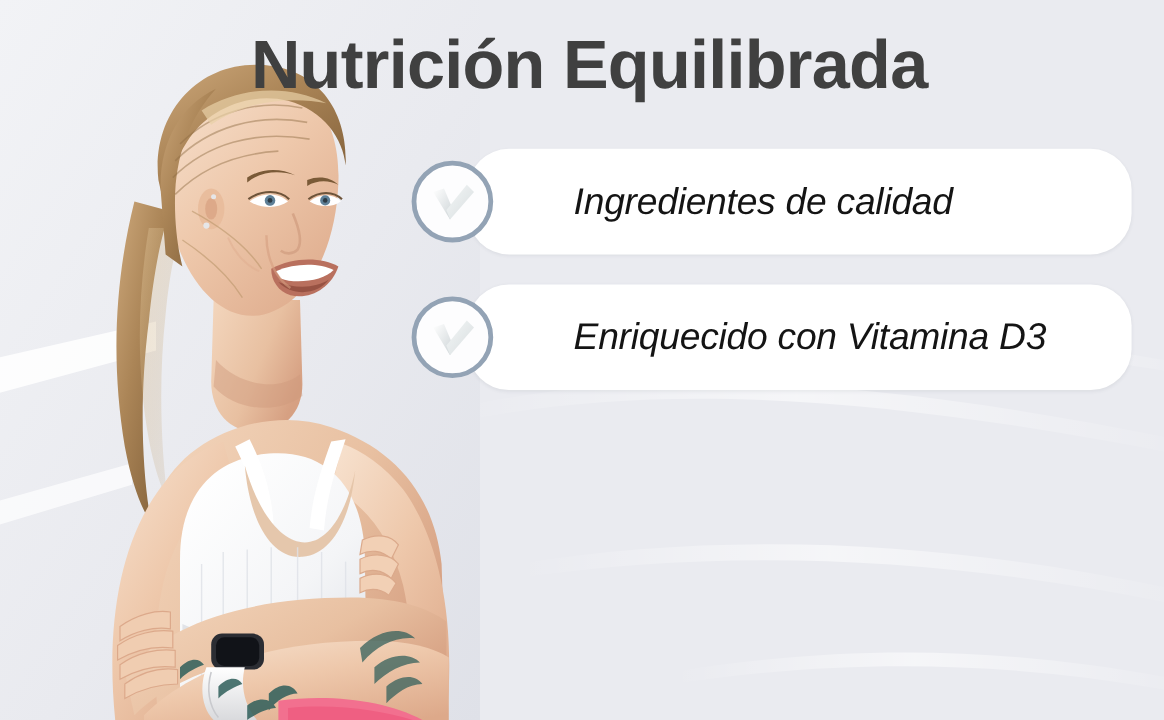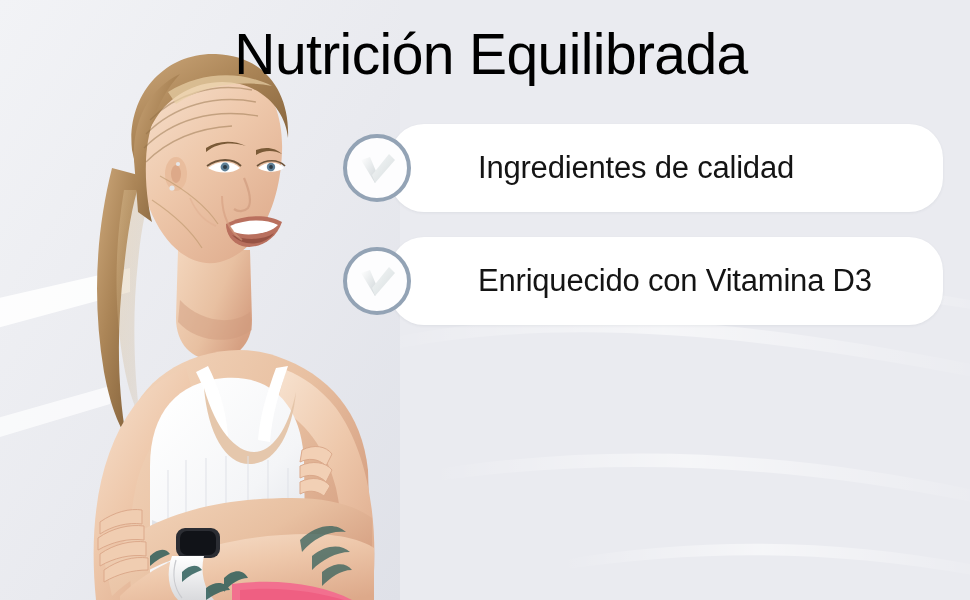"Nutrición Equilibrada" #page-title { color: #000000 -> #404040; font-weight: 400 -> 700 }
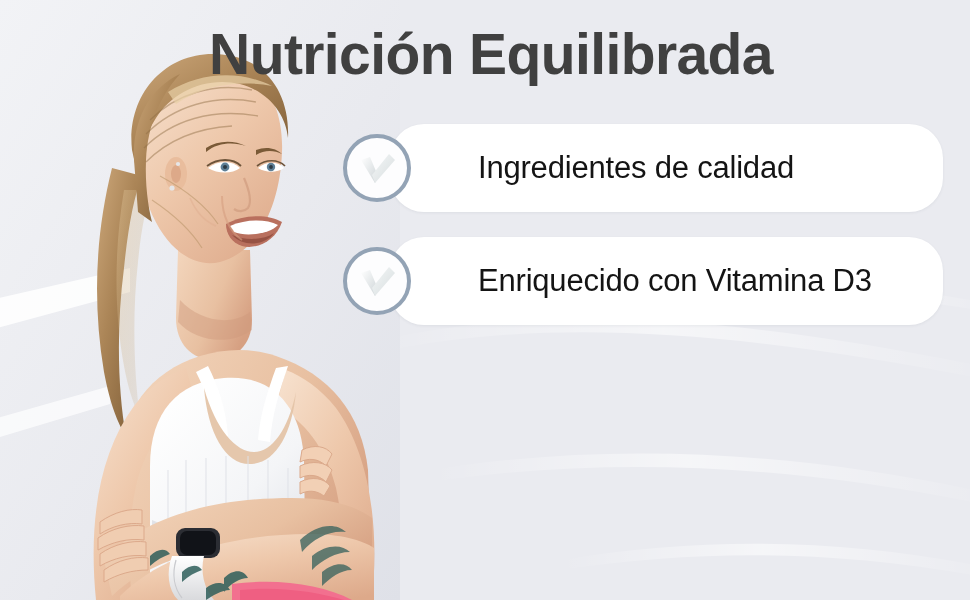"Ingredientes de calidad" .pill { font-style: none -> italic }
